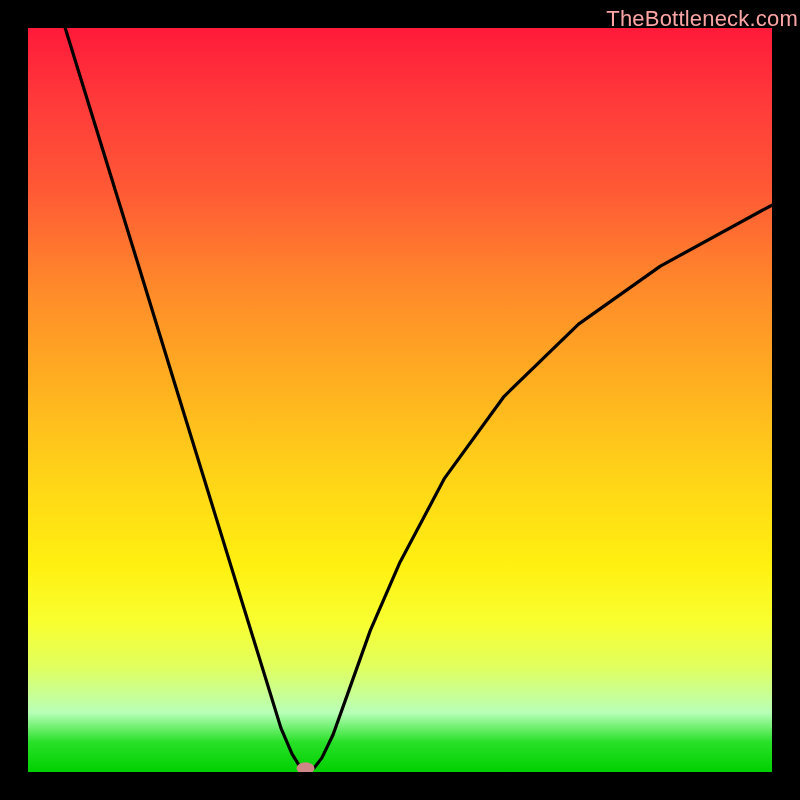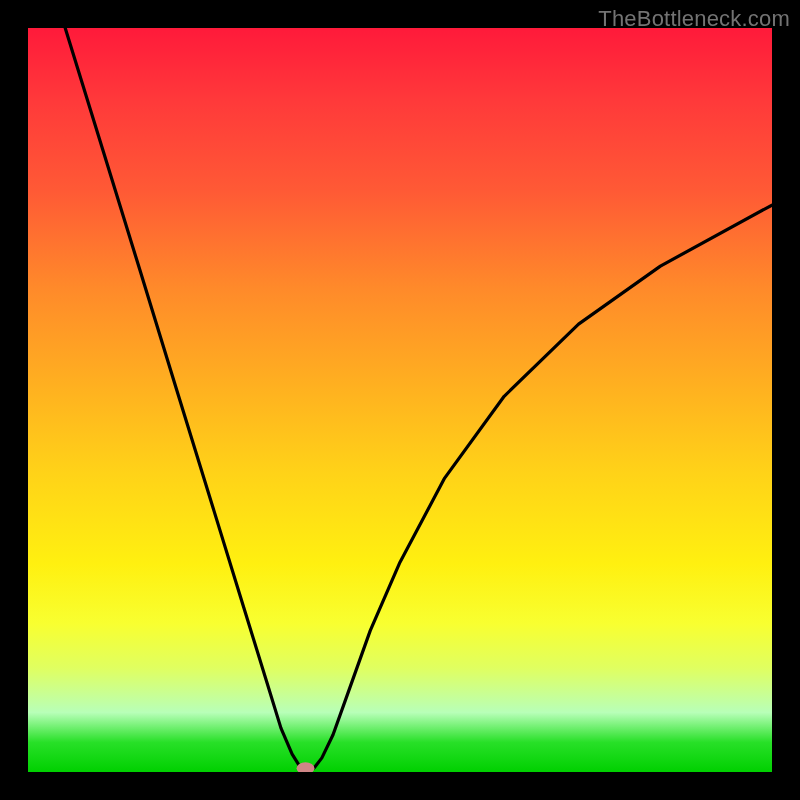"TheBottleneck.com" .watermark { color: #737373 -> #fca5a5; right: 10px -> 2px }
